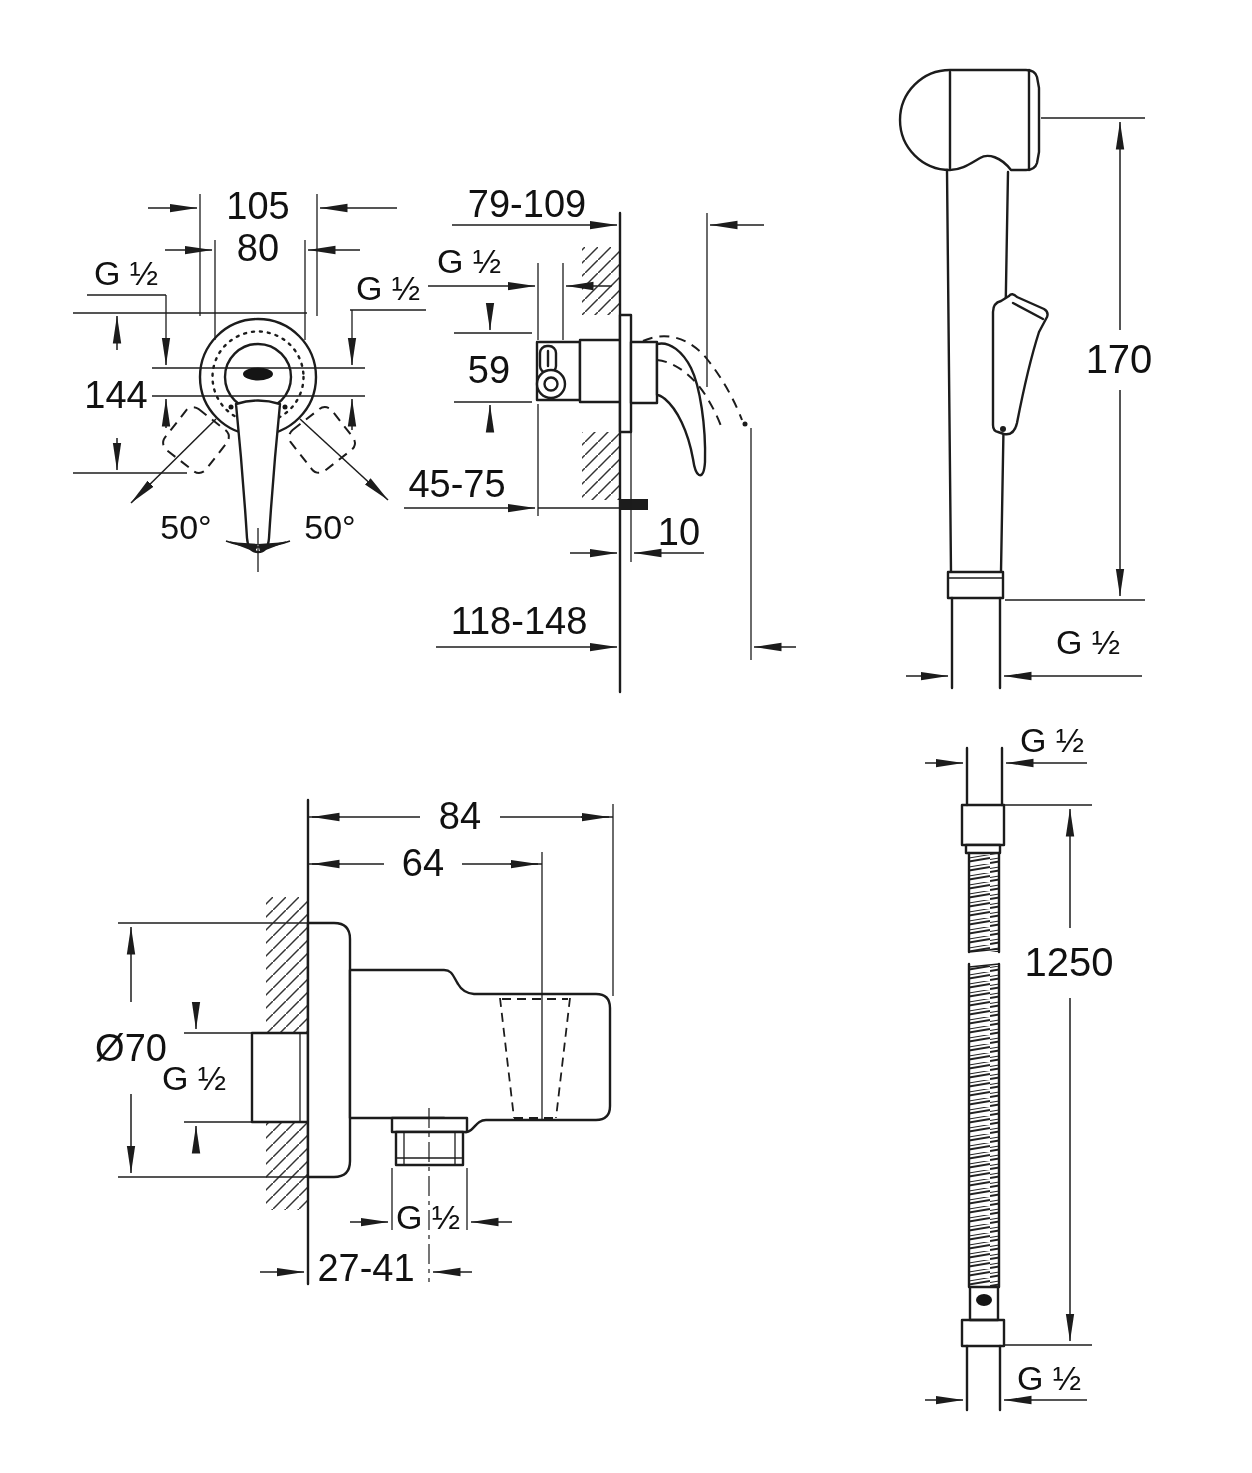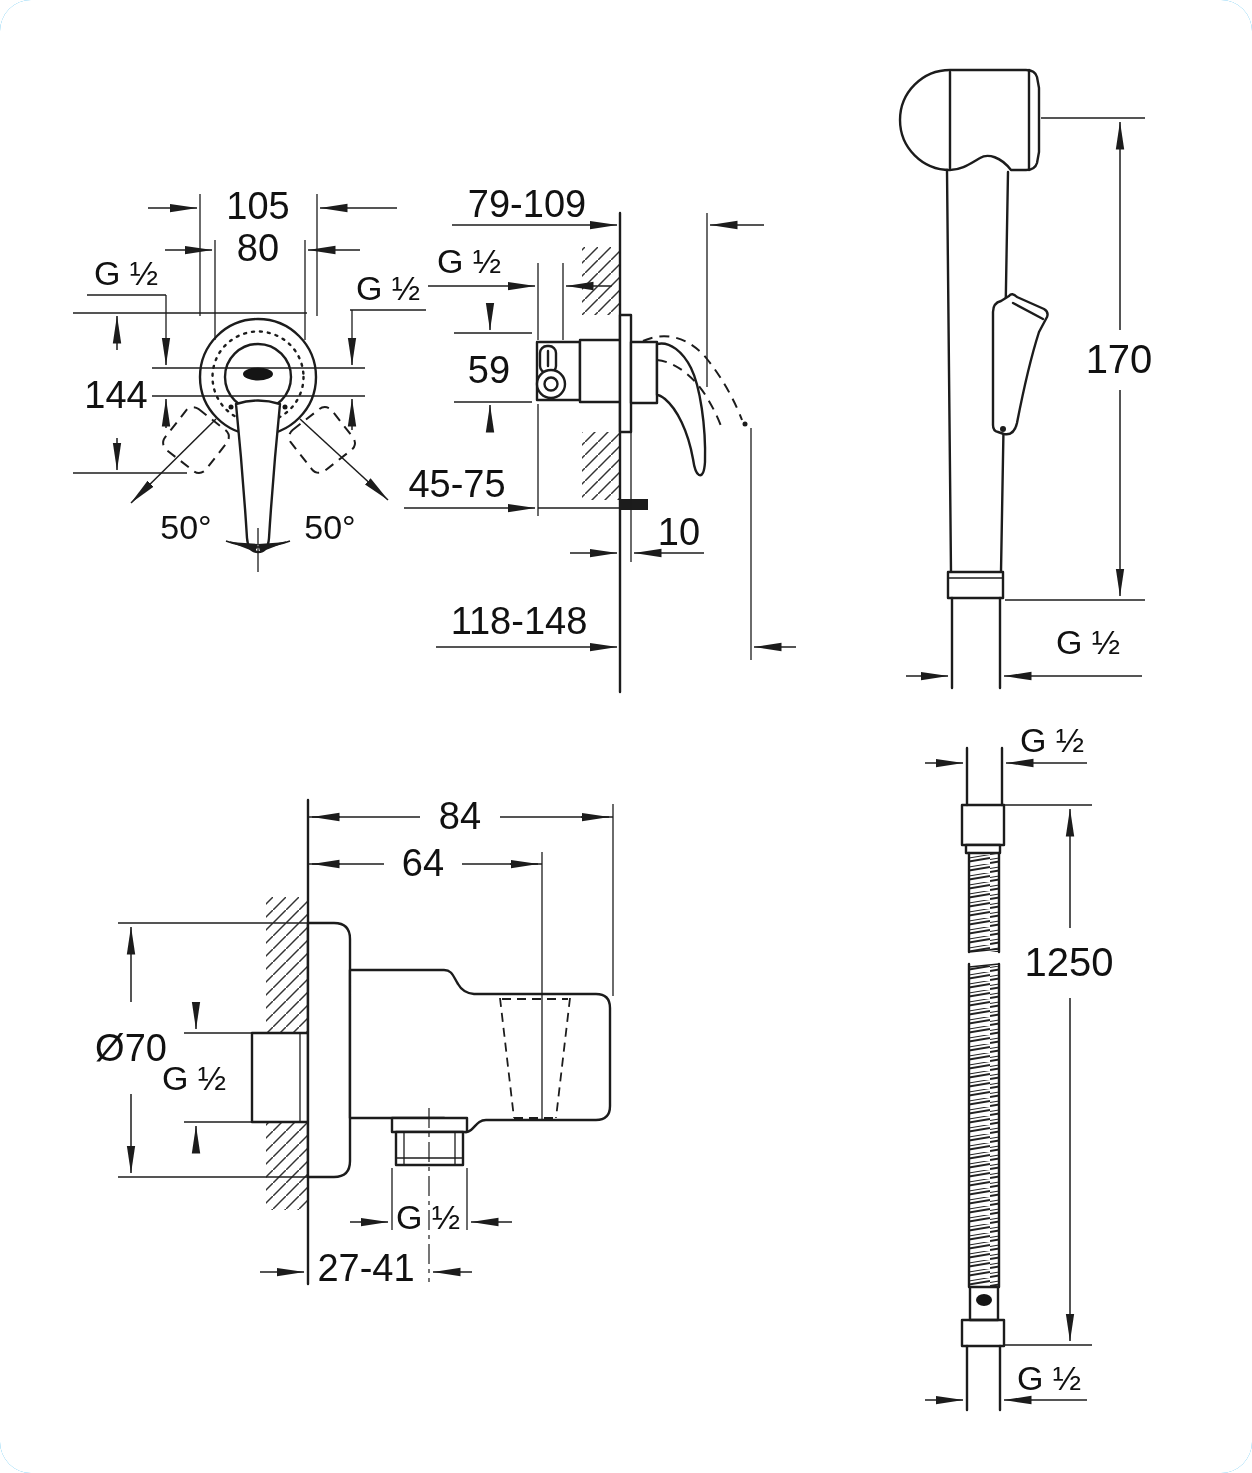"105" .canvas { border-radius: 31px -> none }
